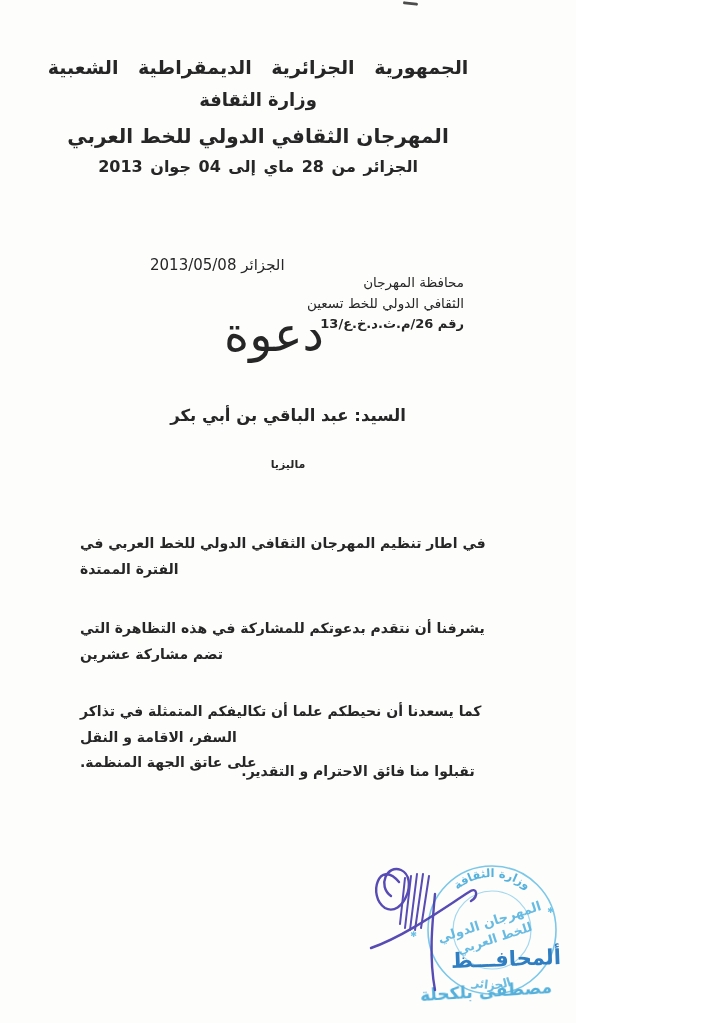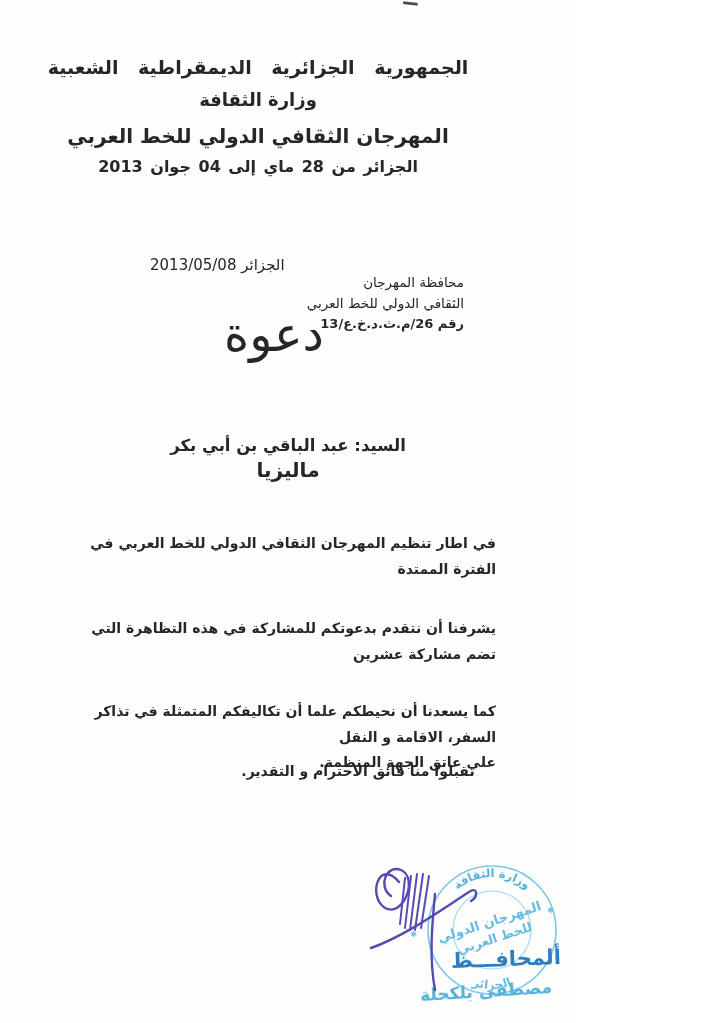"الثقافي الدولي للخط العربي" div { text: العربي -> تسعين }
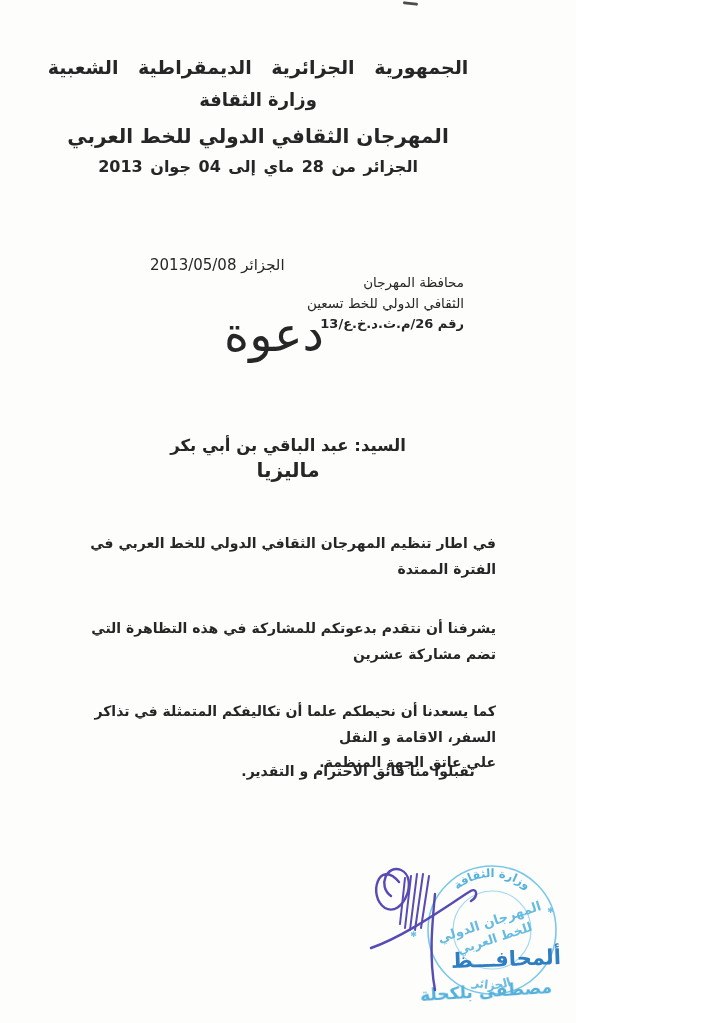"السيد: عبد الباقي بن أبي" .addr-name { top: 436px -> 406px }
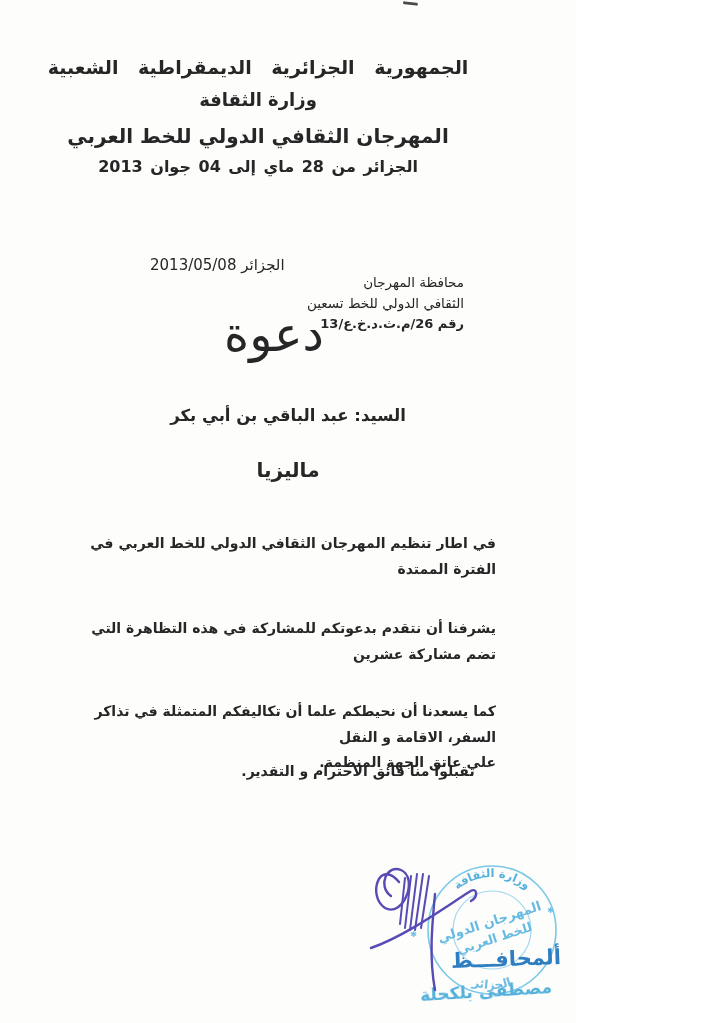"ماليزيا" .addr-country { font-size: 20px -> 11px }
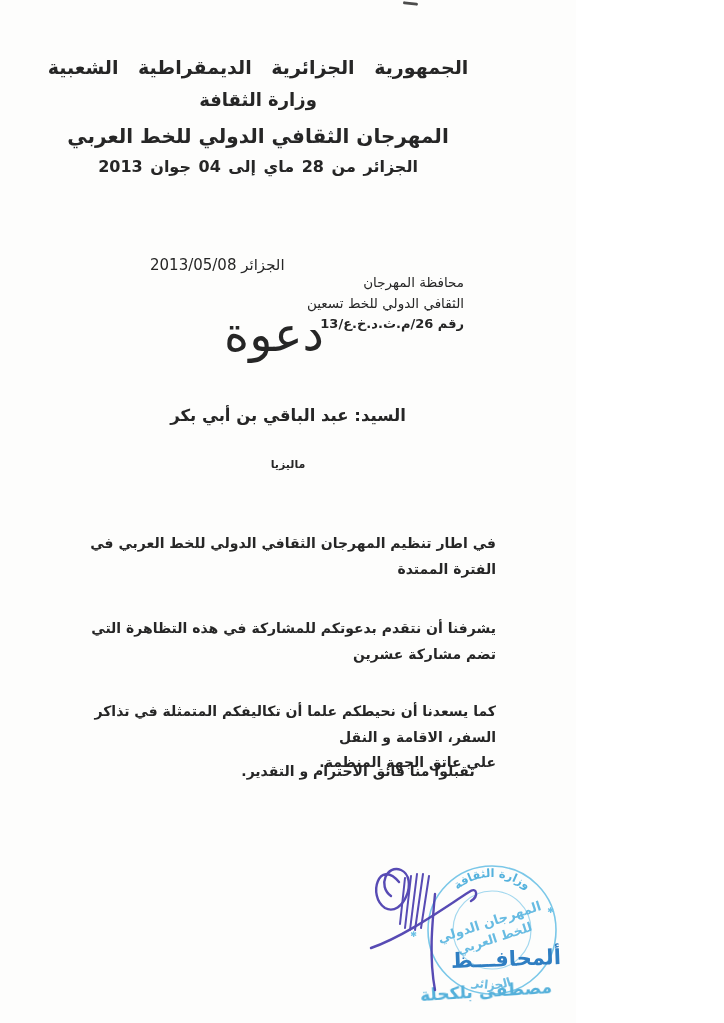"في اطار تنظيم المهرجان الثقافي" .para { text-align: right -> left }
